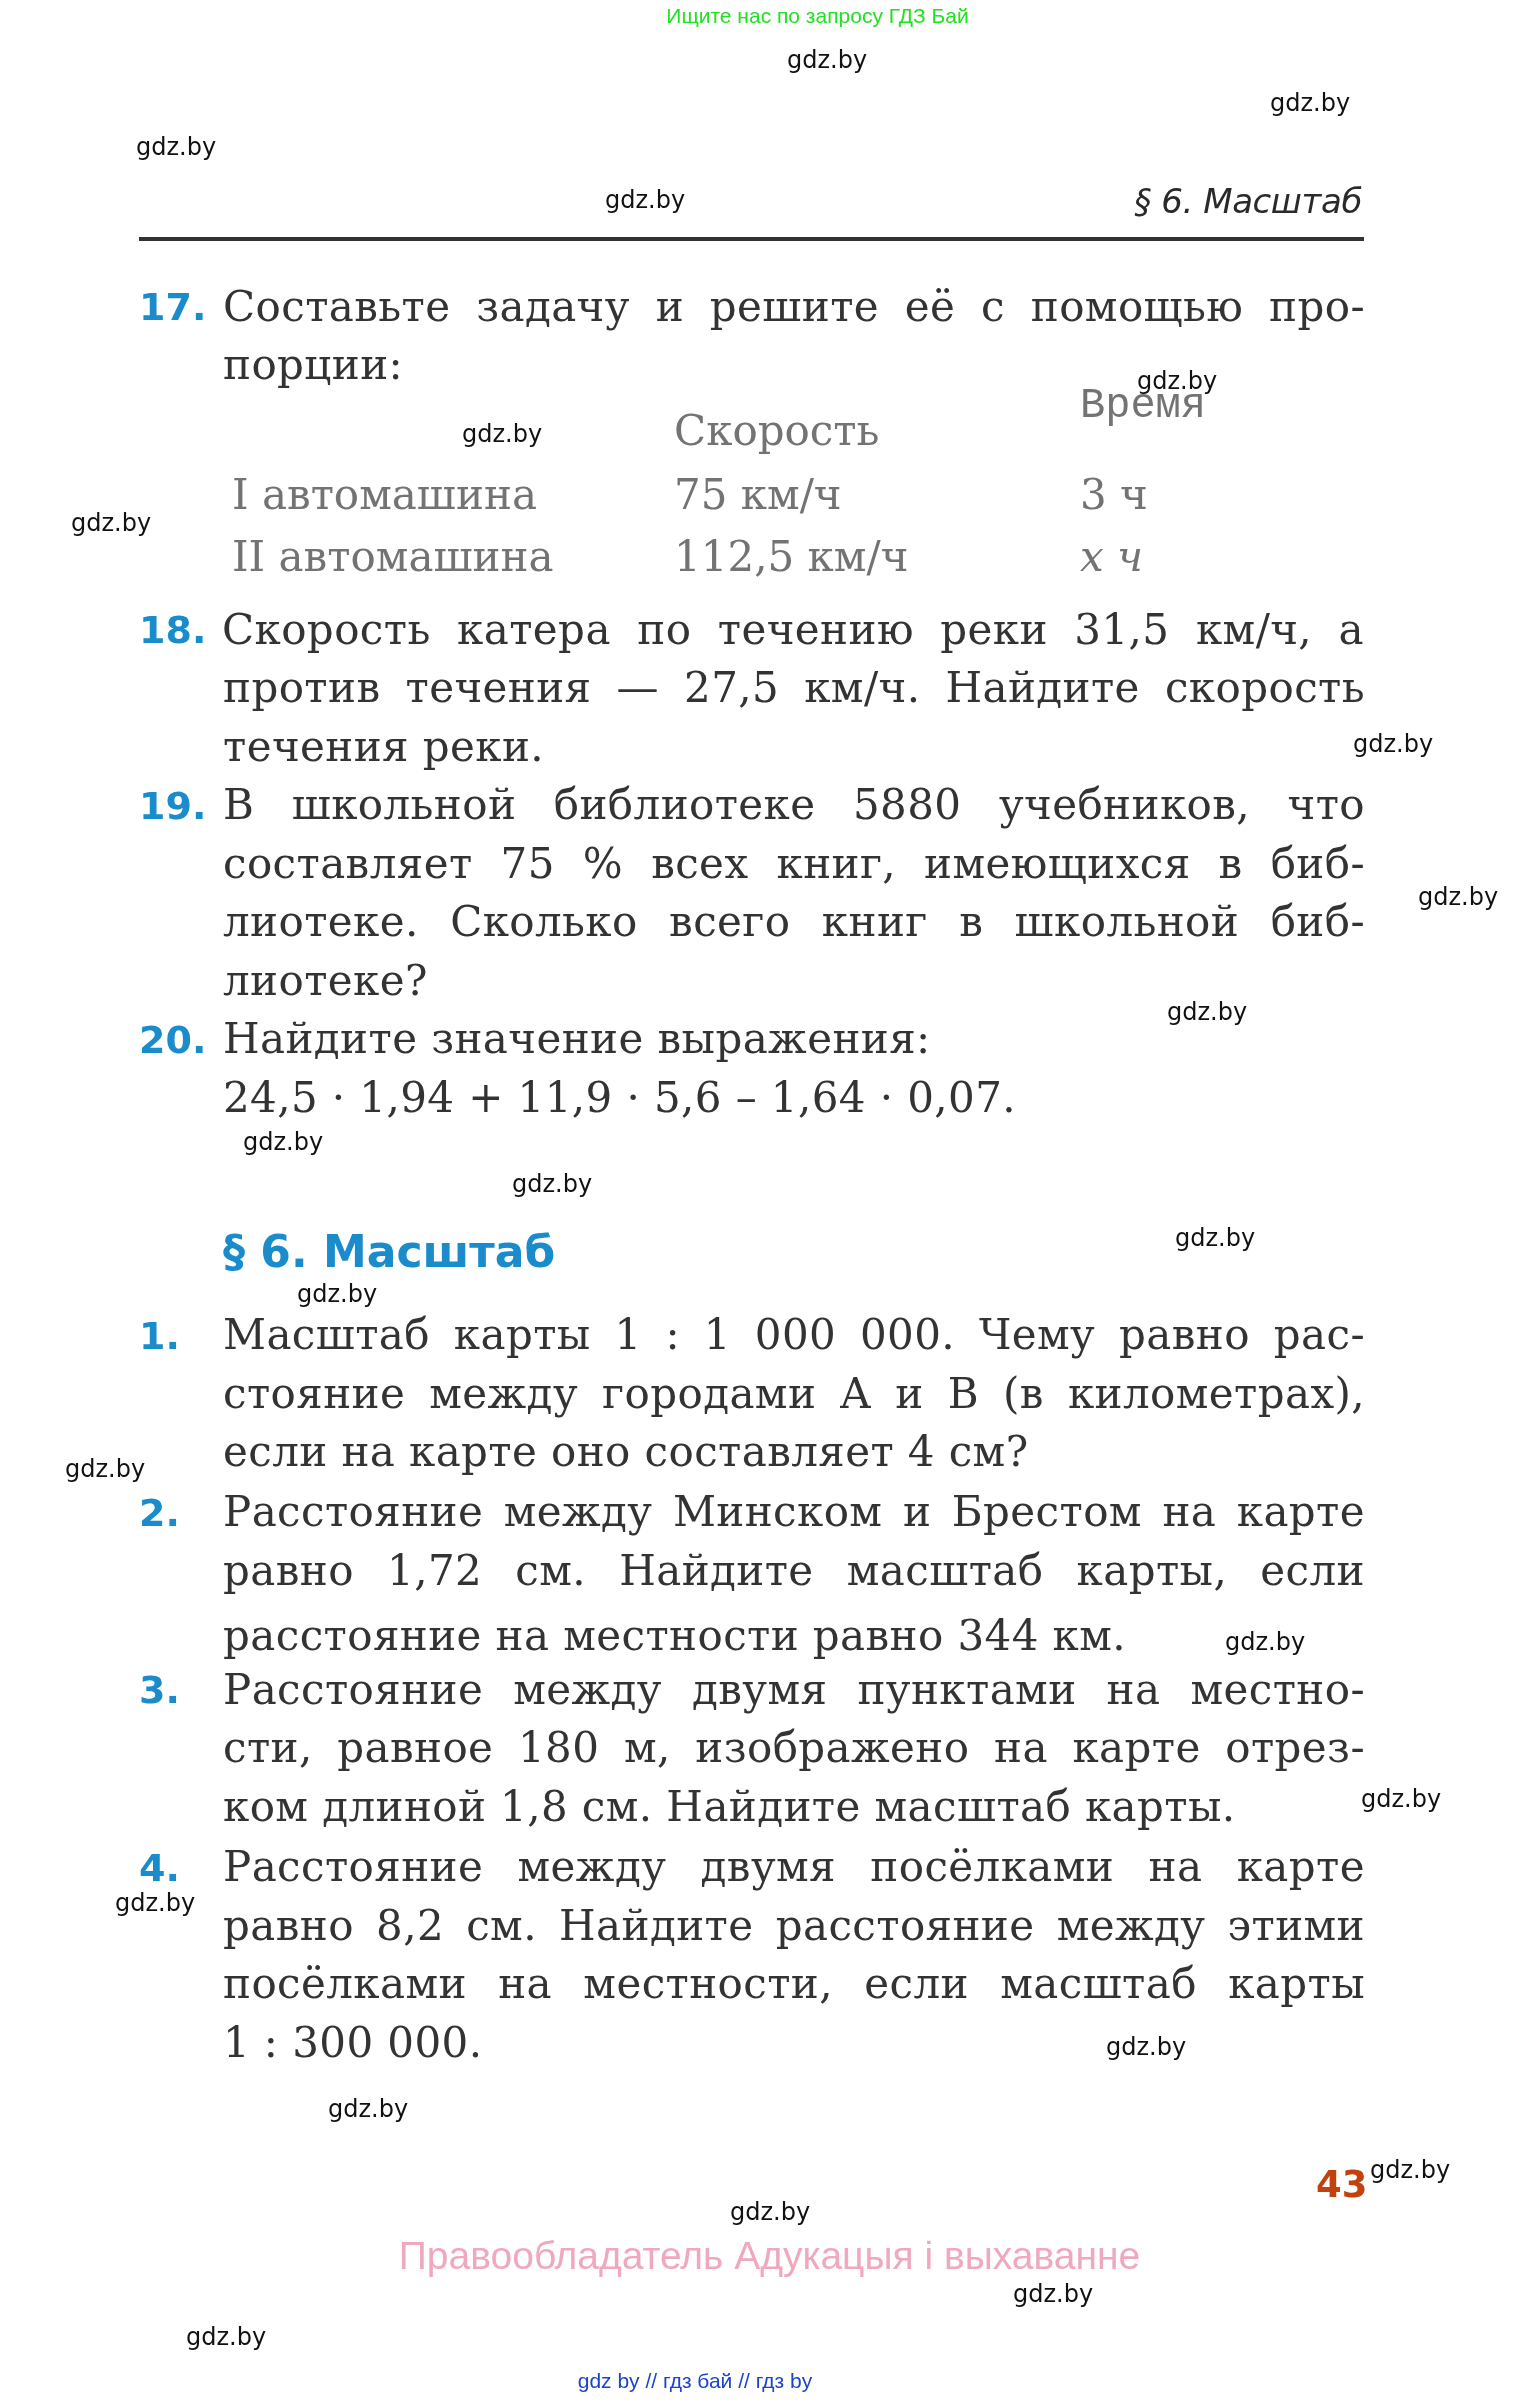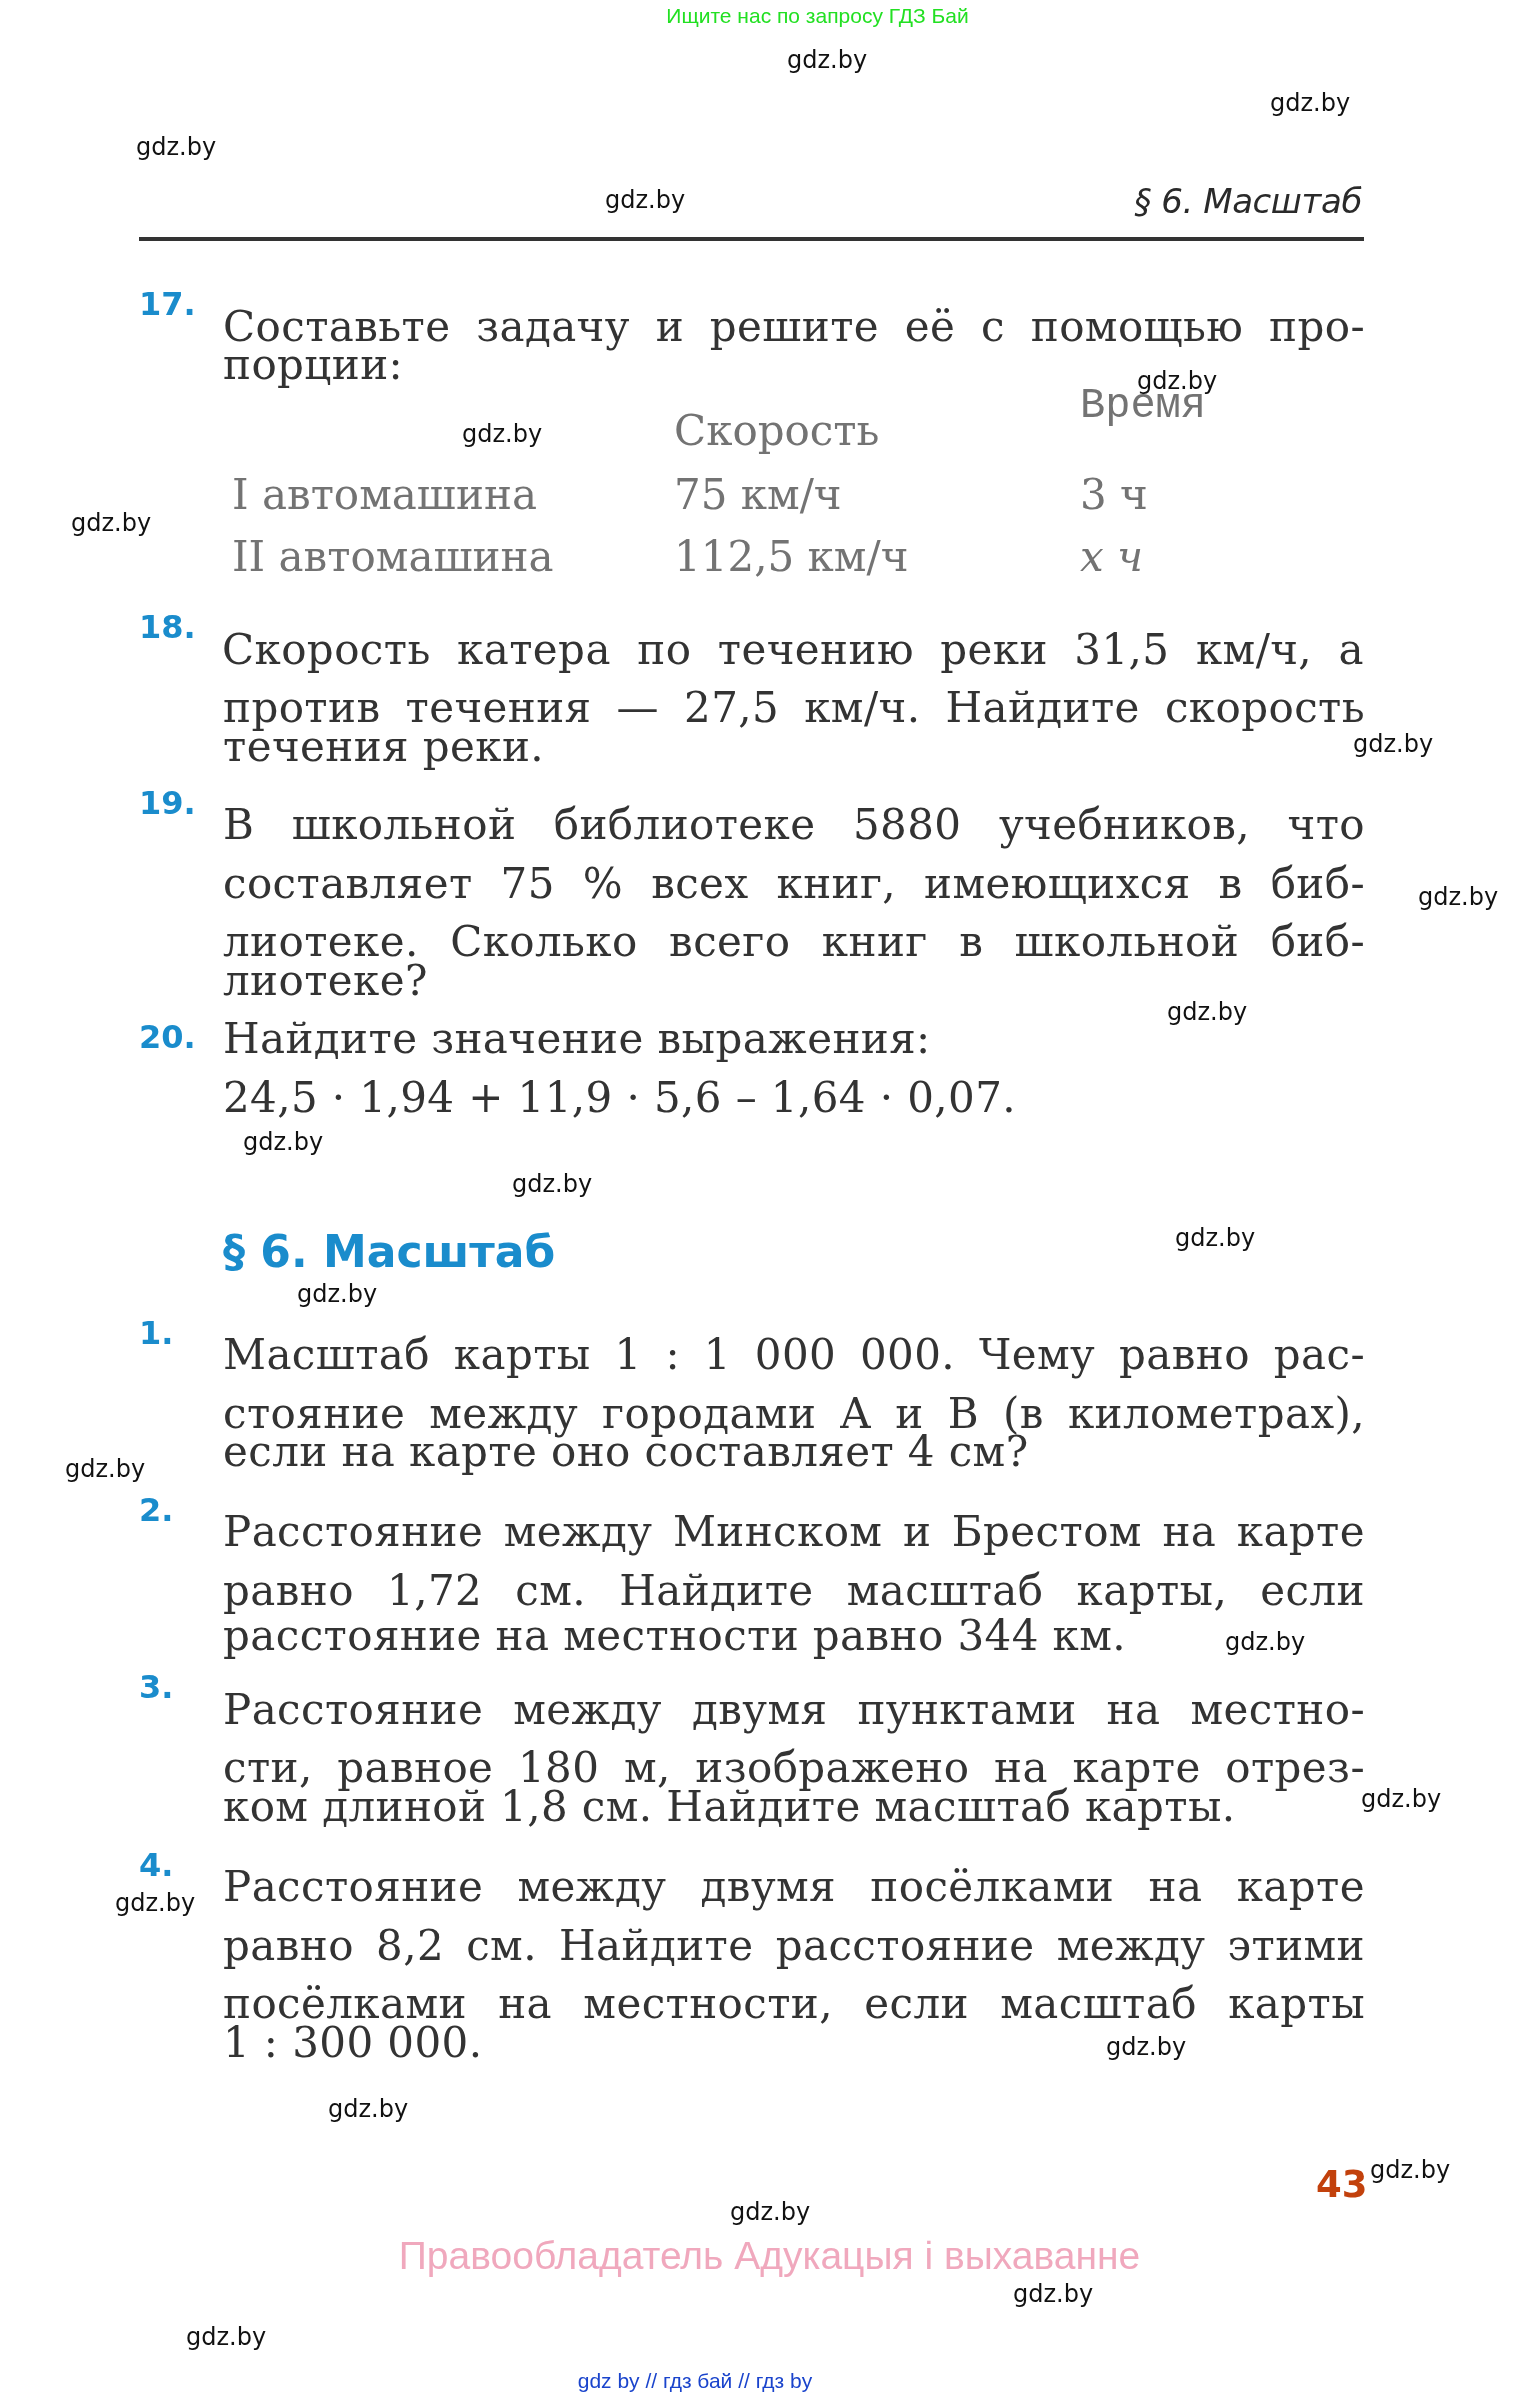"17." .num { font-size: 32px -> 38px }
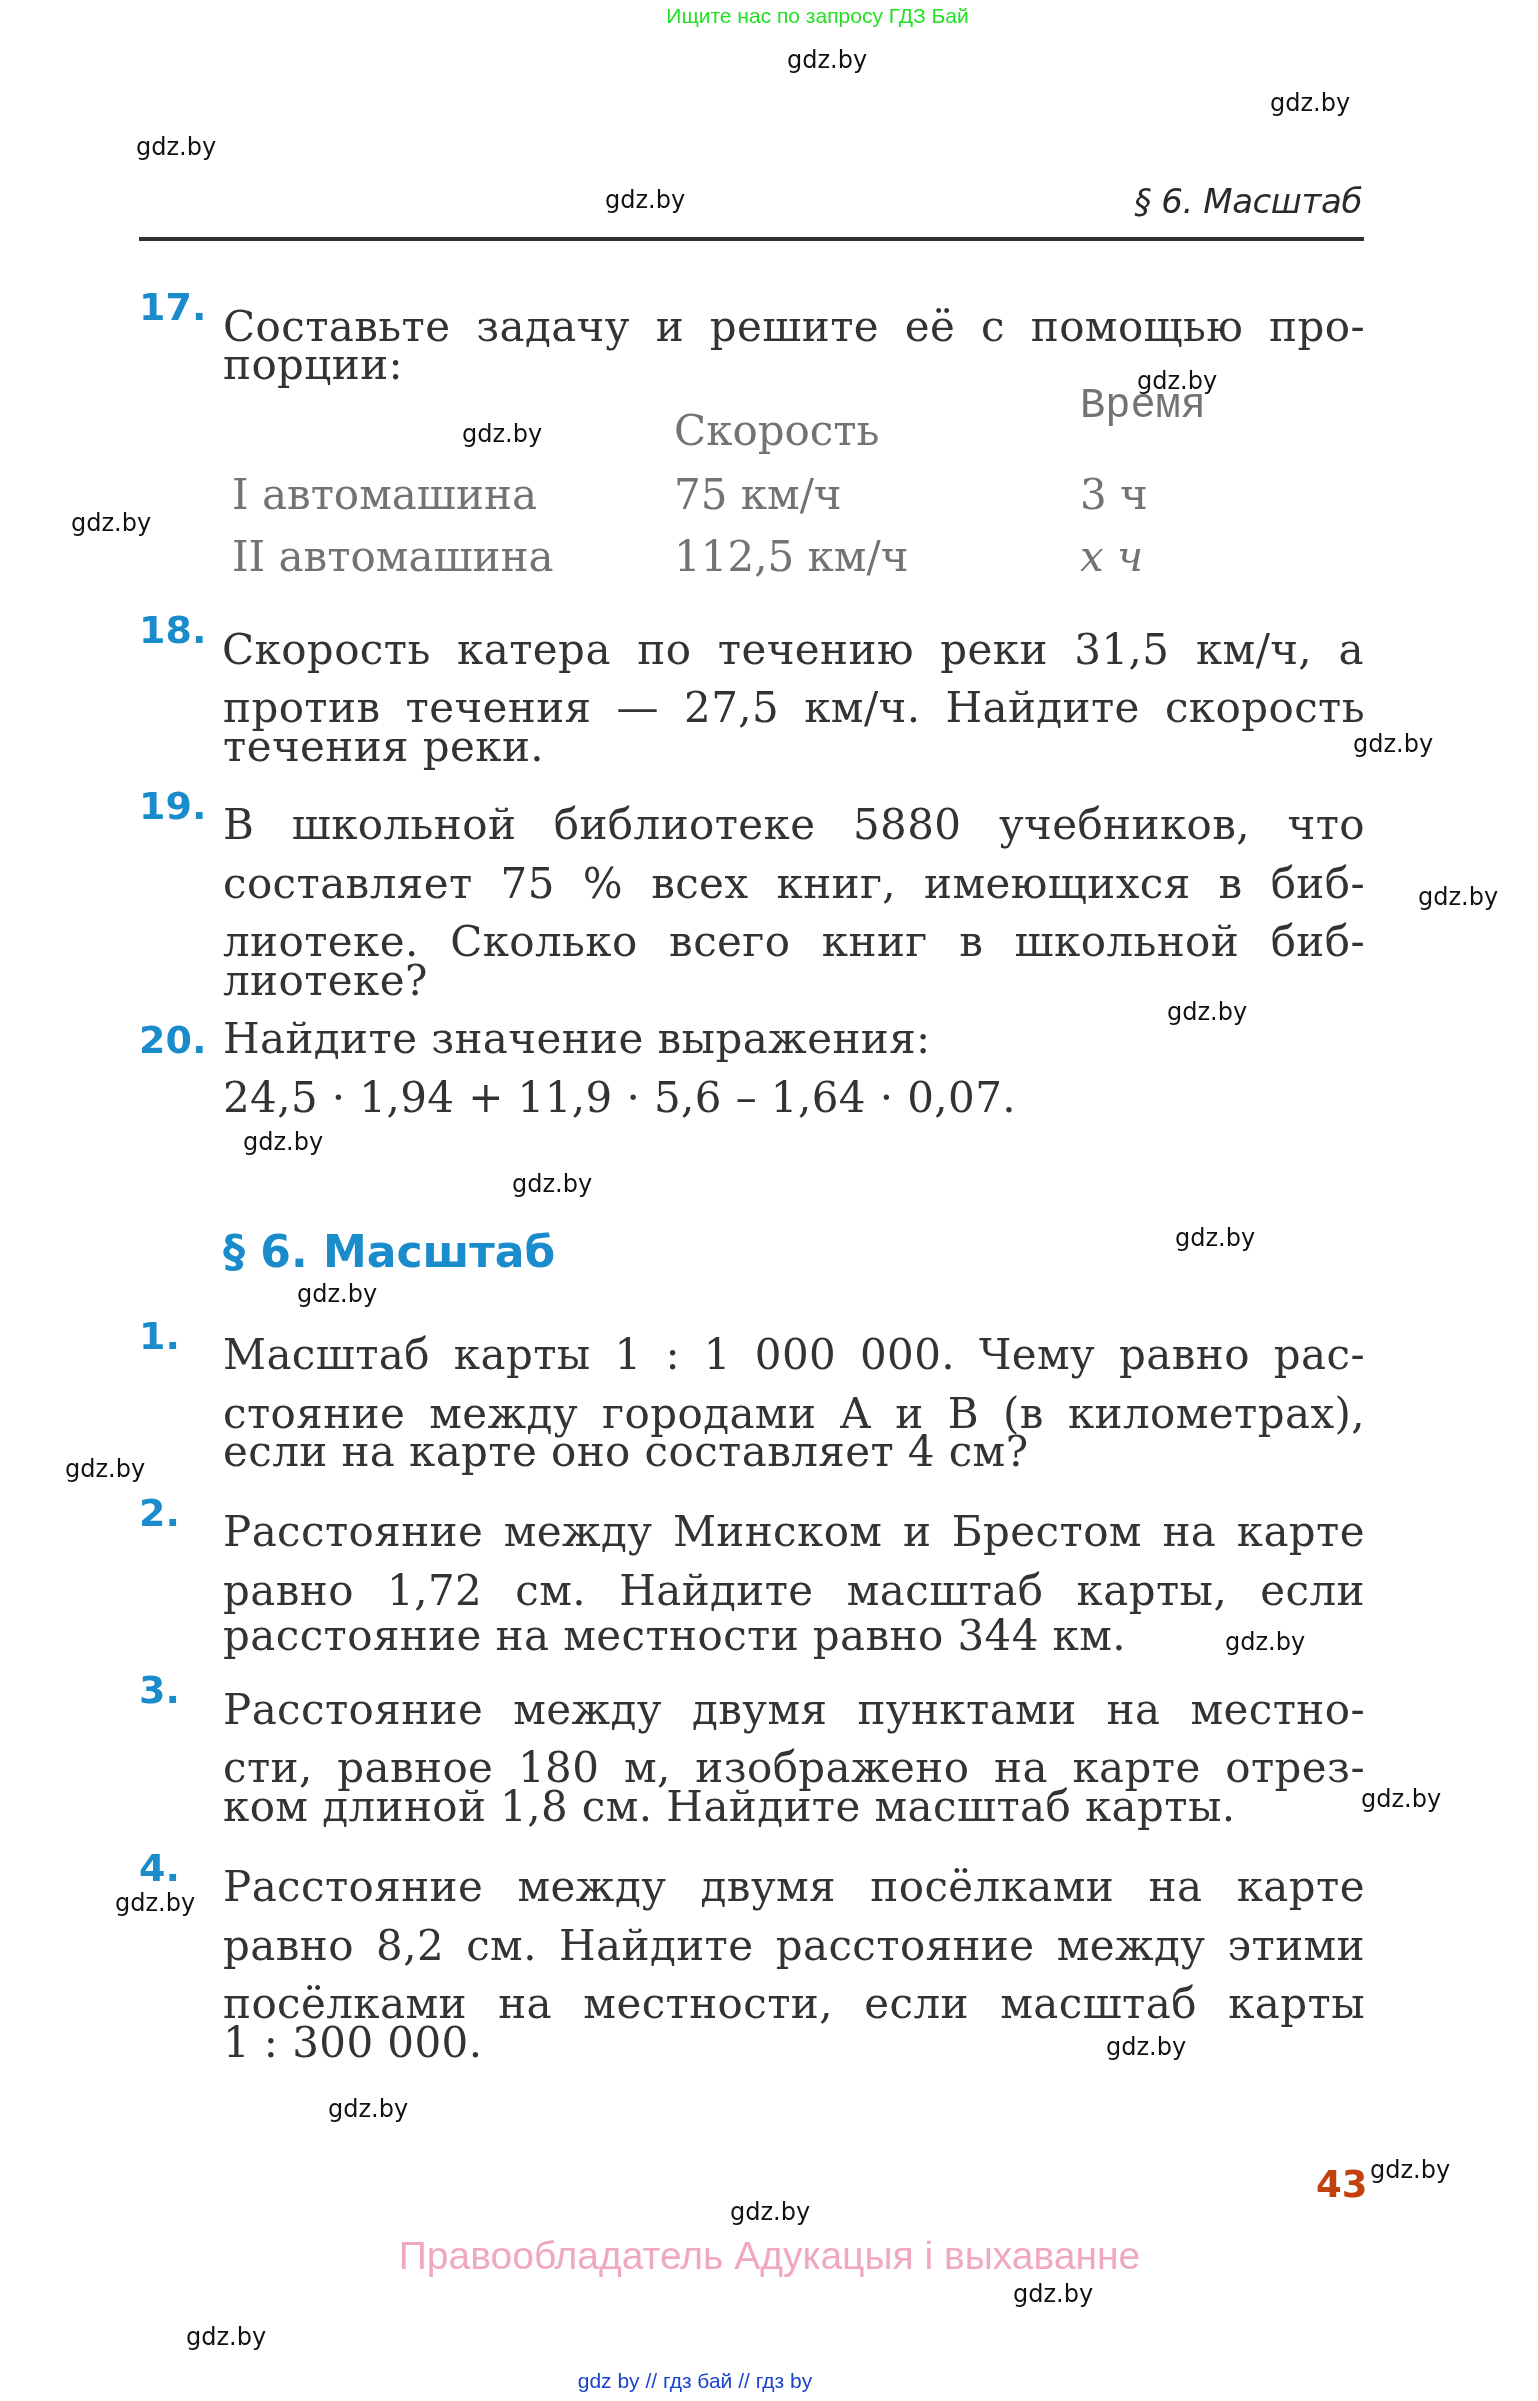"Составьте задачу и решите её" .justify { margin-top: 20px -> none }
